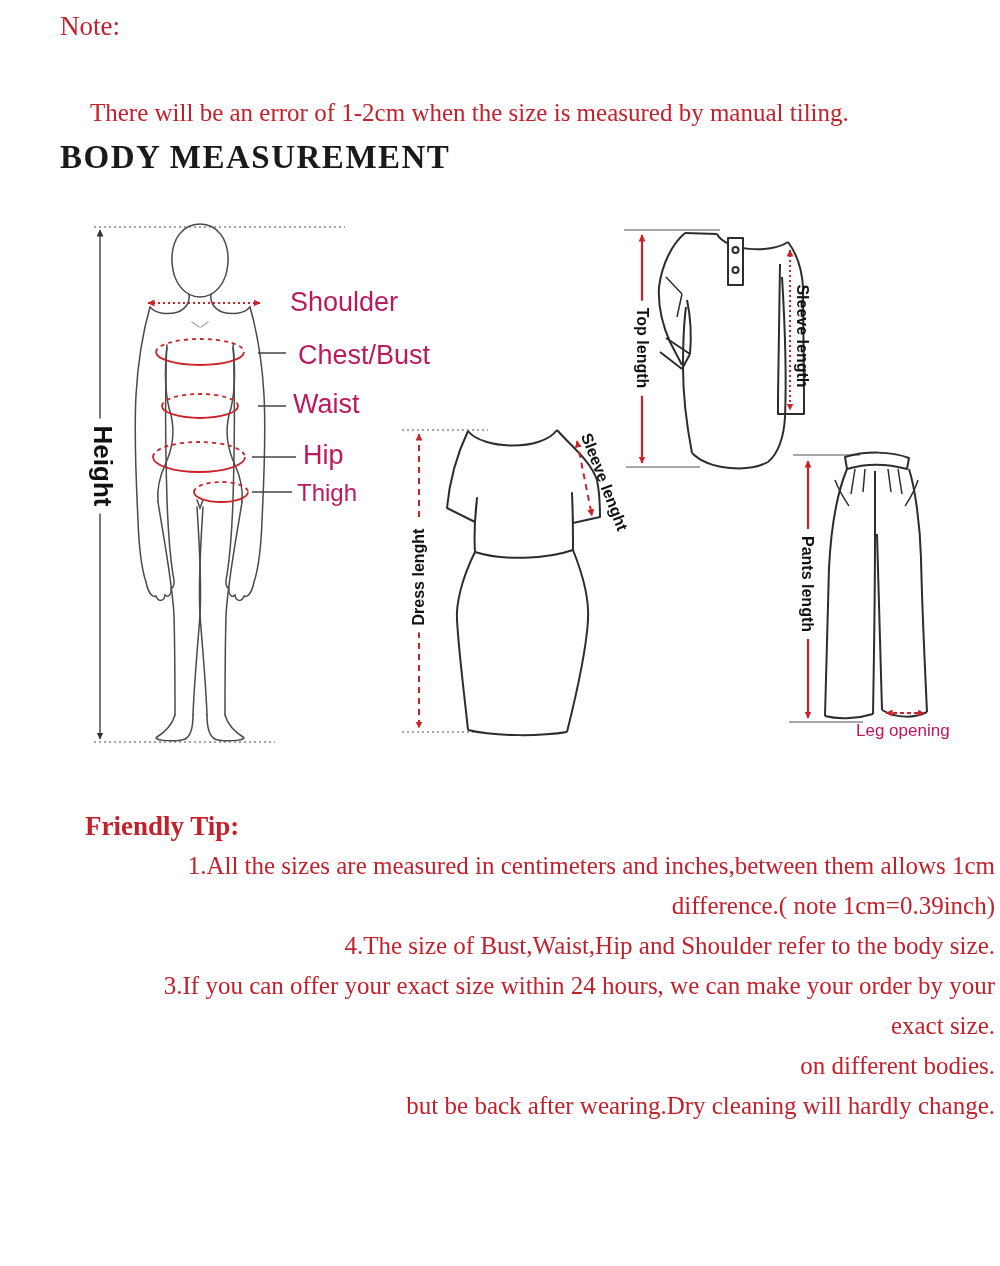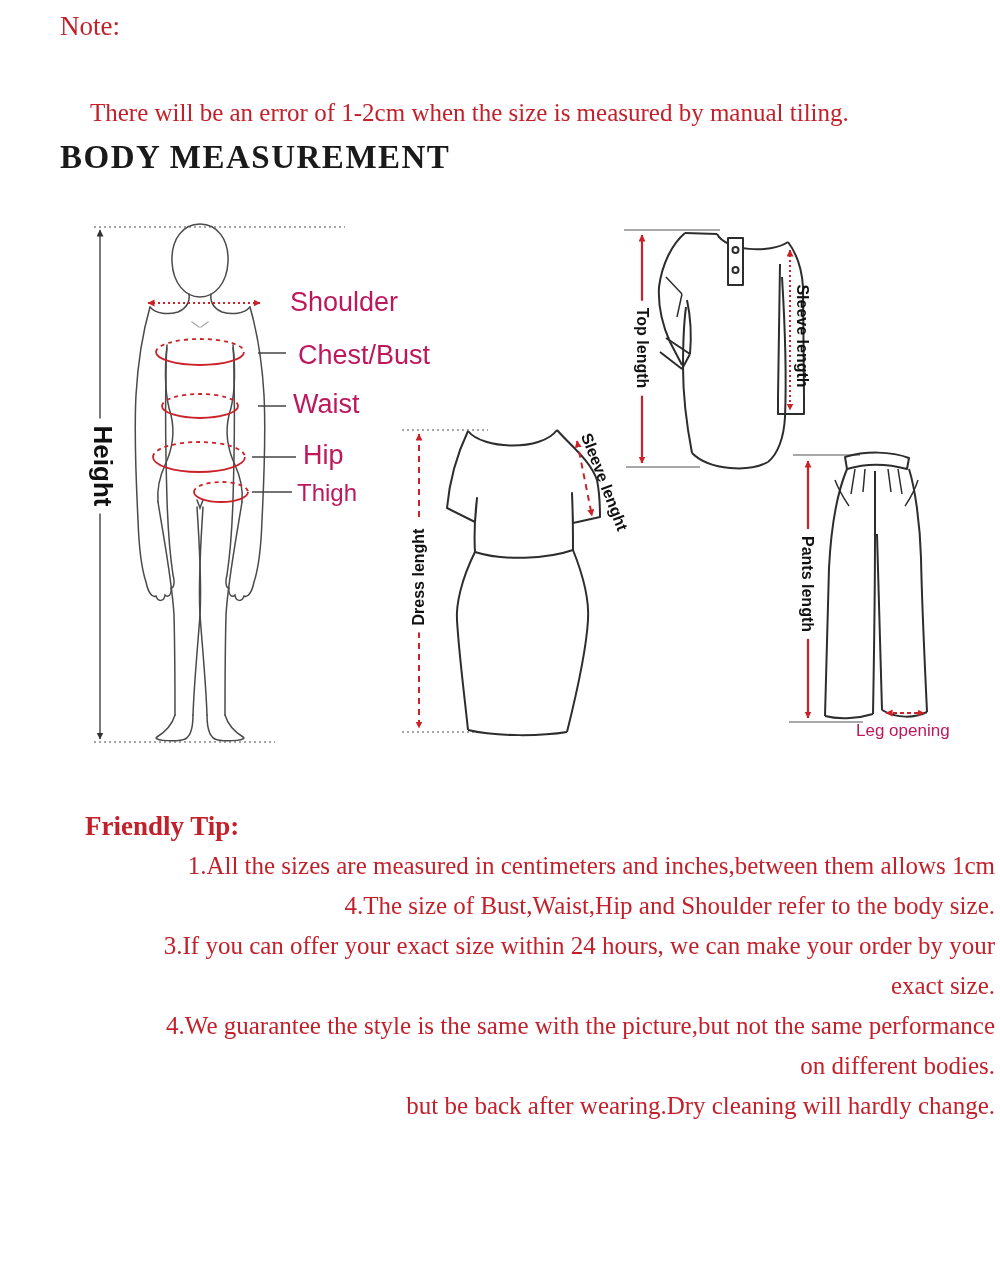"difference.( note 1cm=0.39inch)" div.tip-line { html: none -> <div>difference.( note 1cm=0.39inch)</div> }
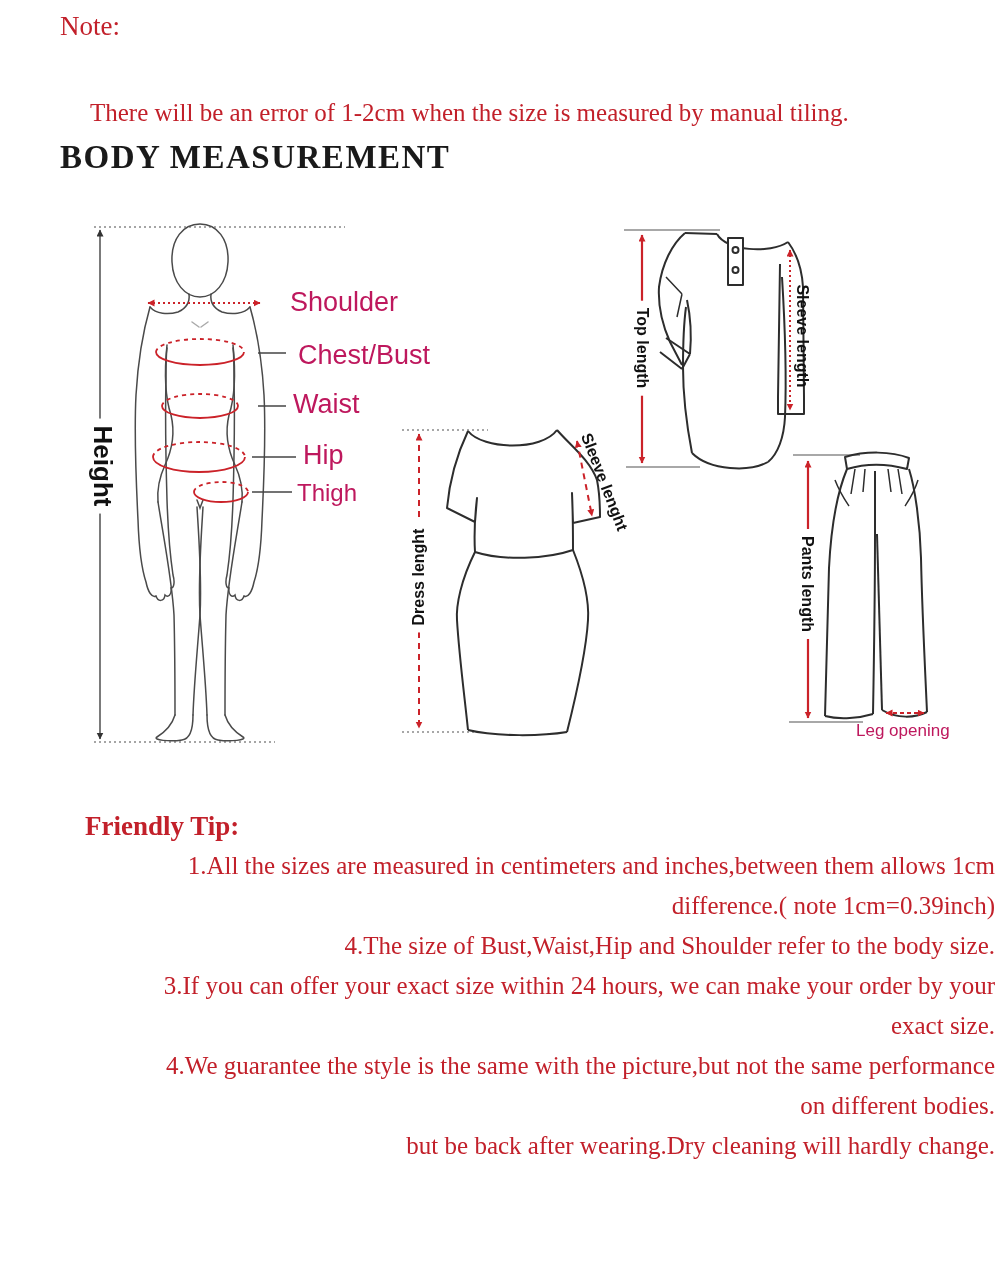"4.We guarantee the style is" div.tip-line { html: <div>4.We guarantee the style is the same with the picture,but not the same performance</div> -> none }
